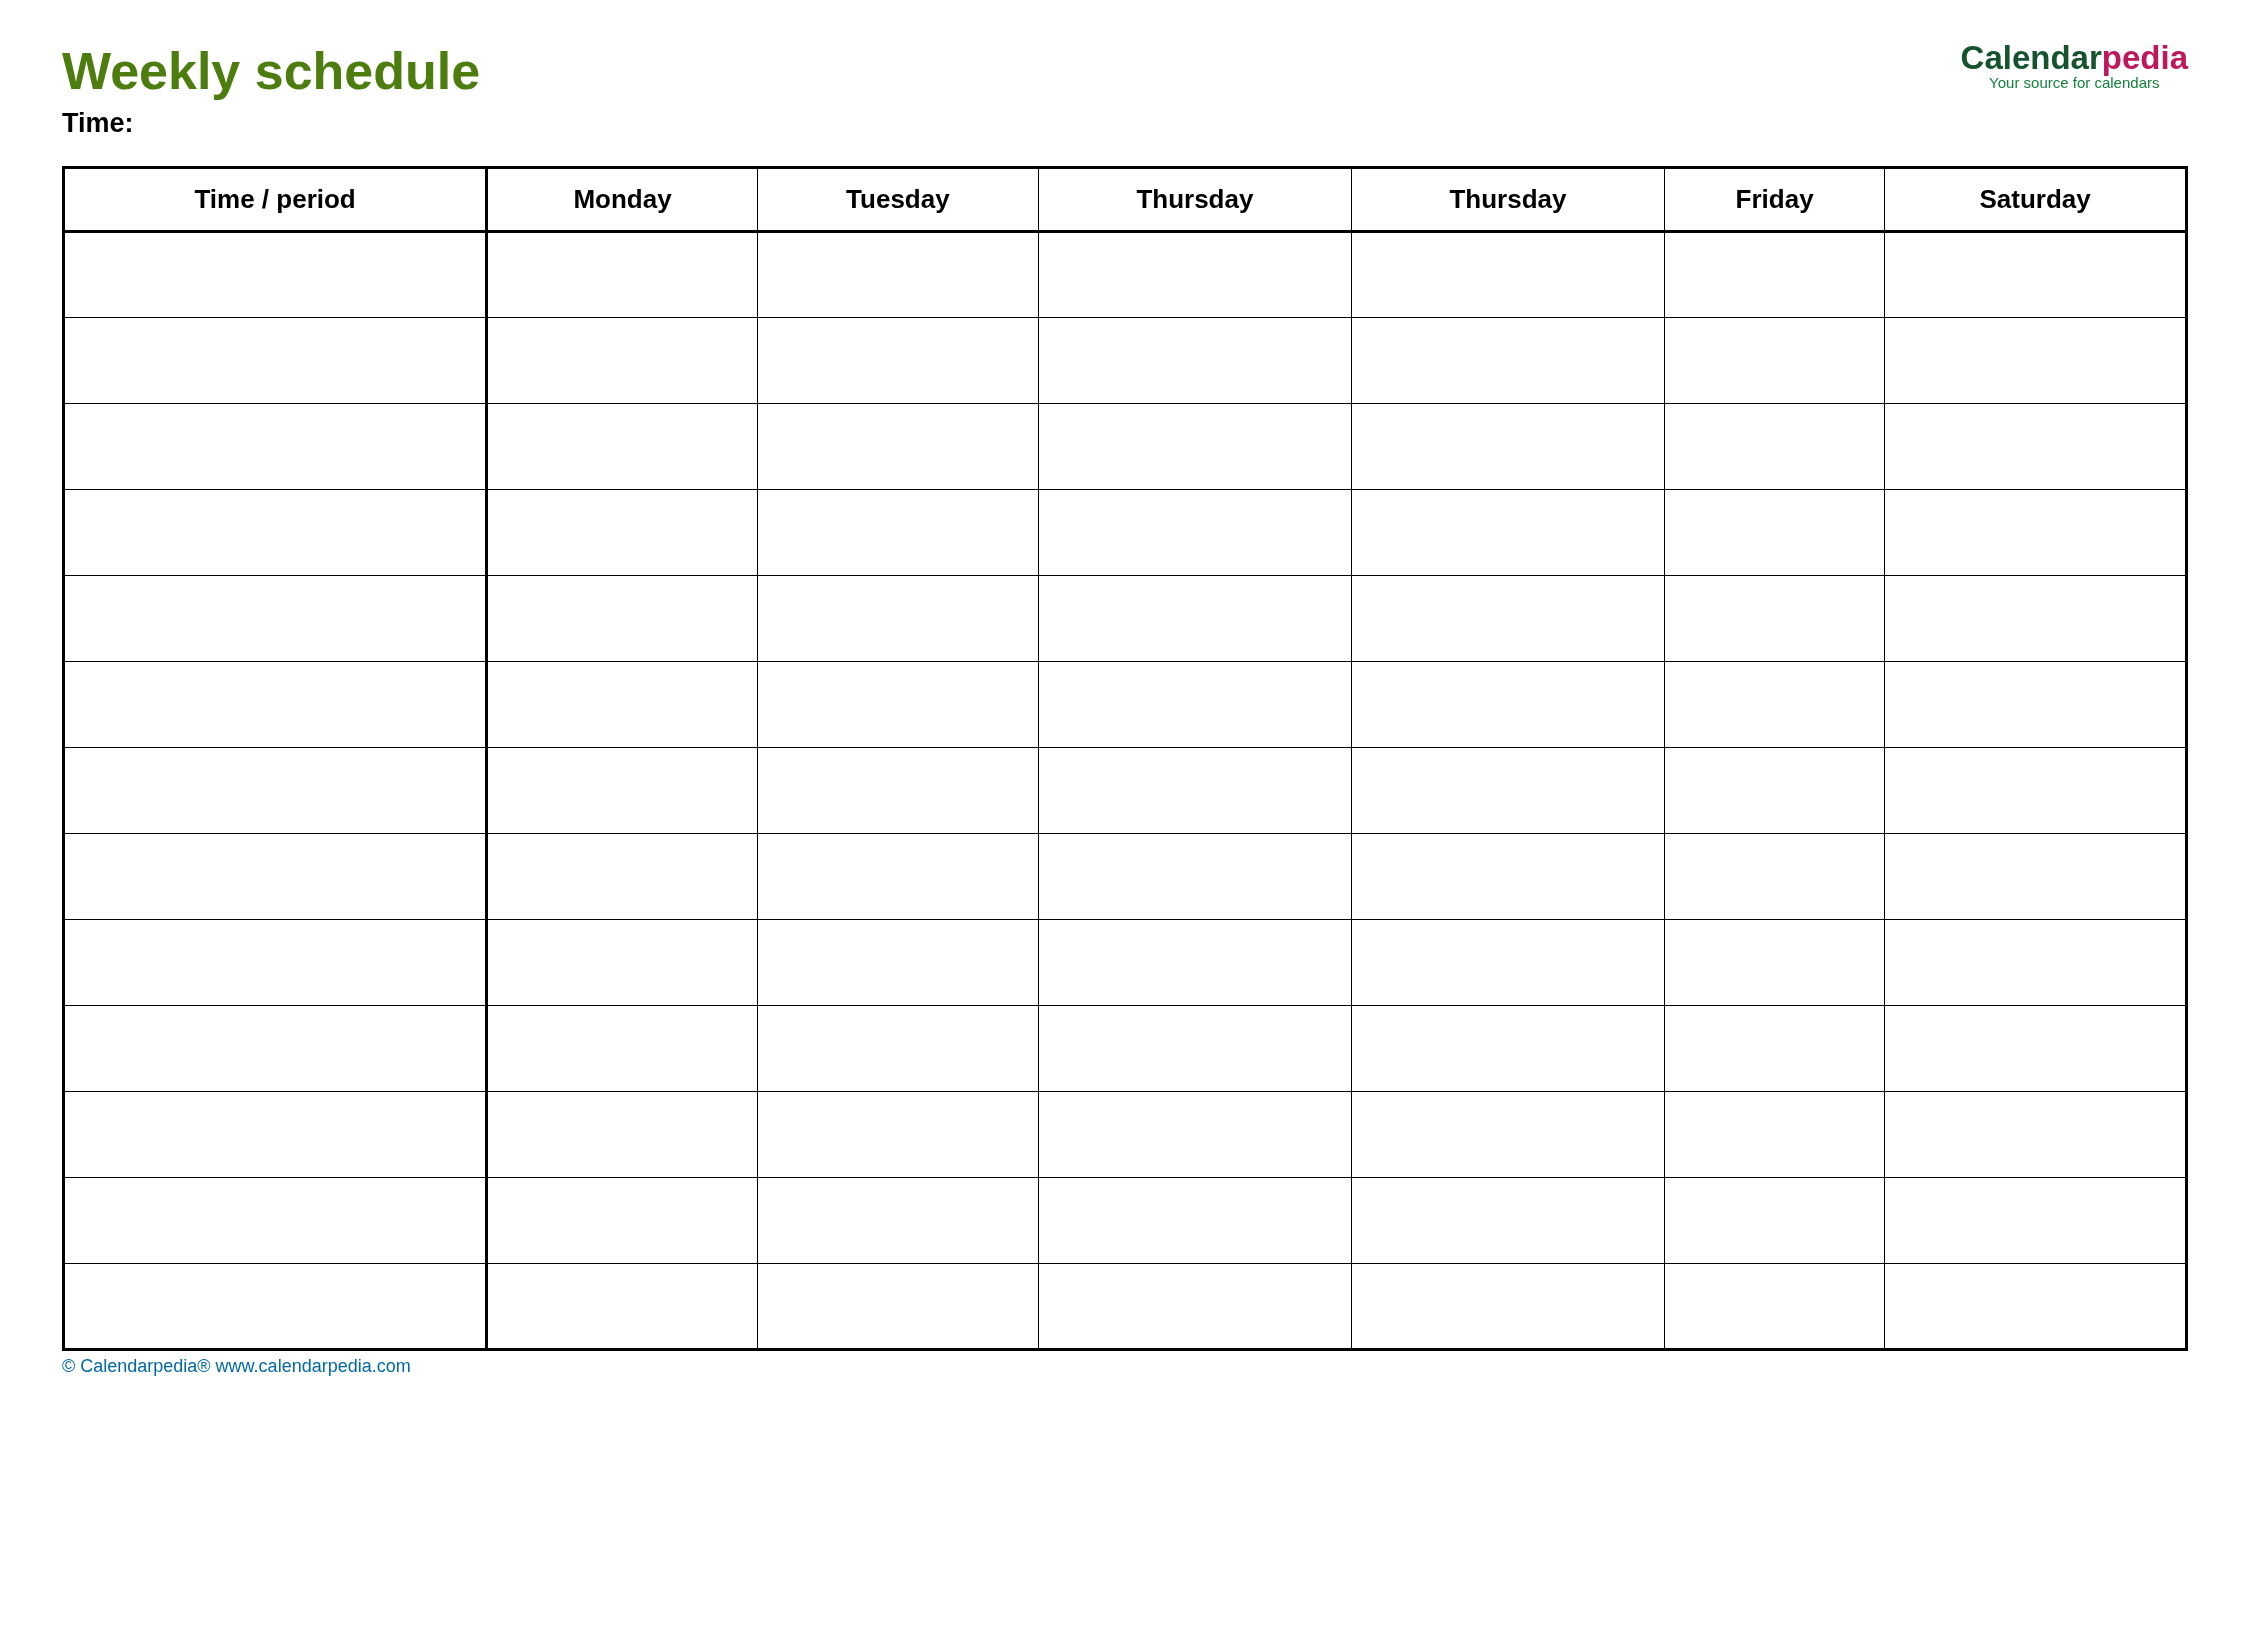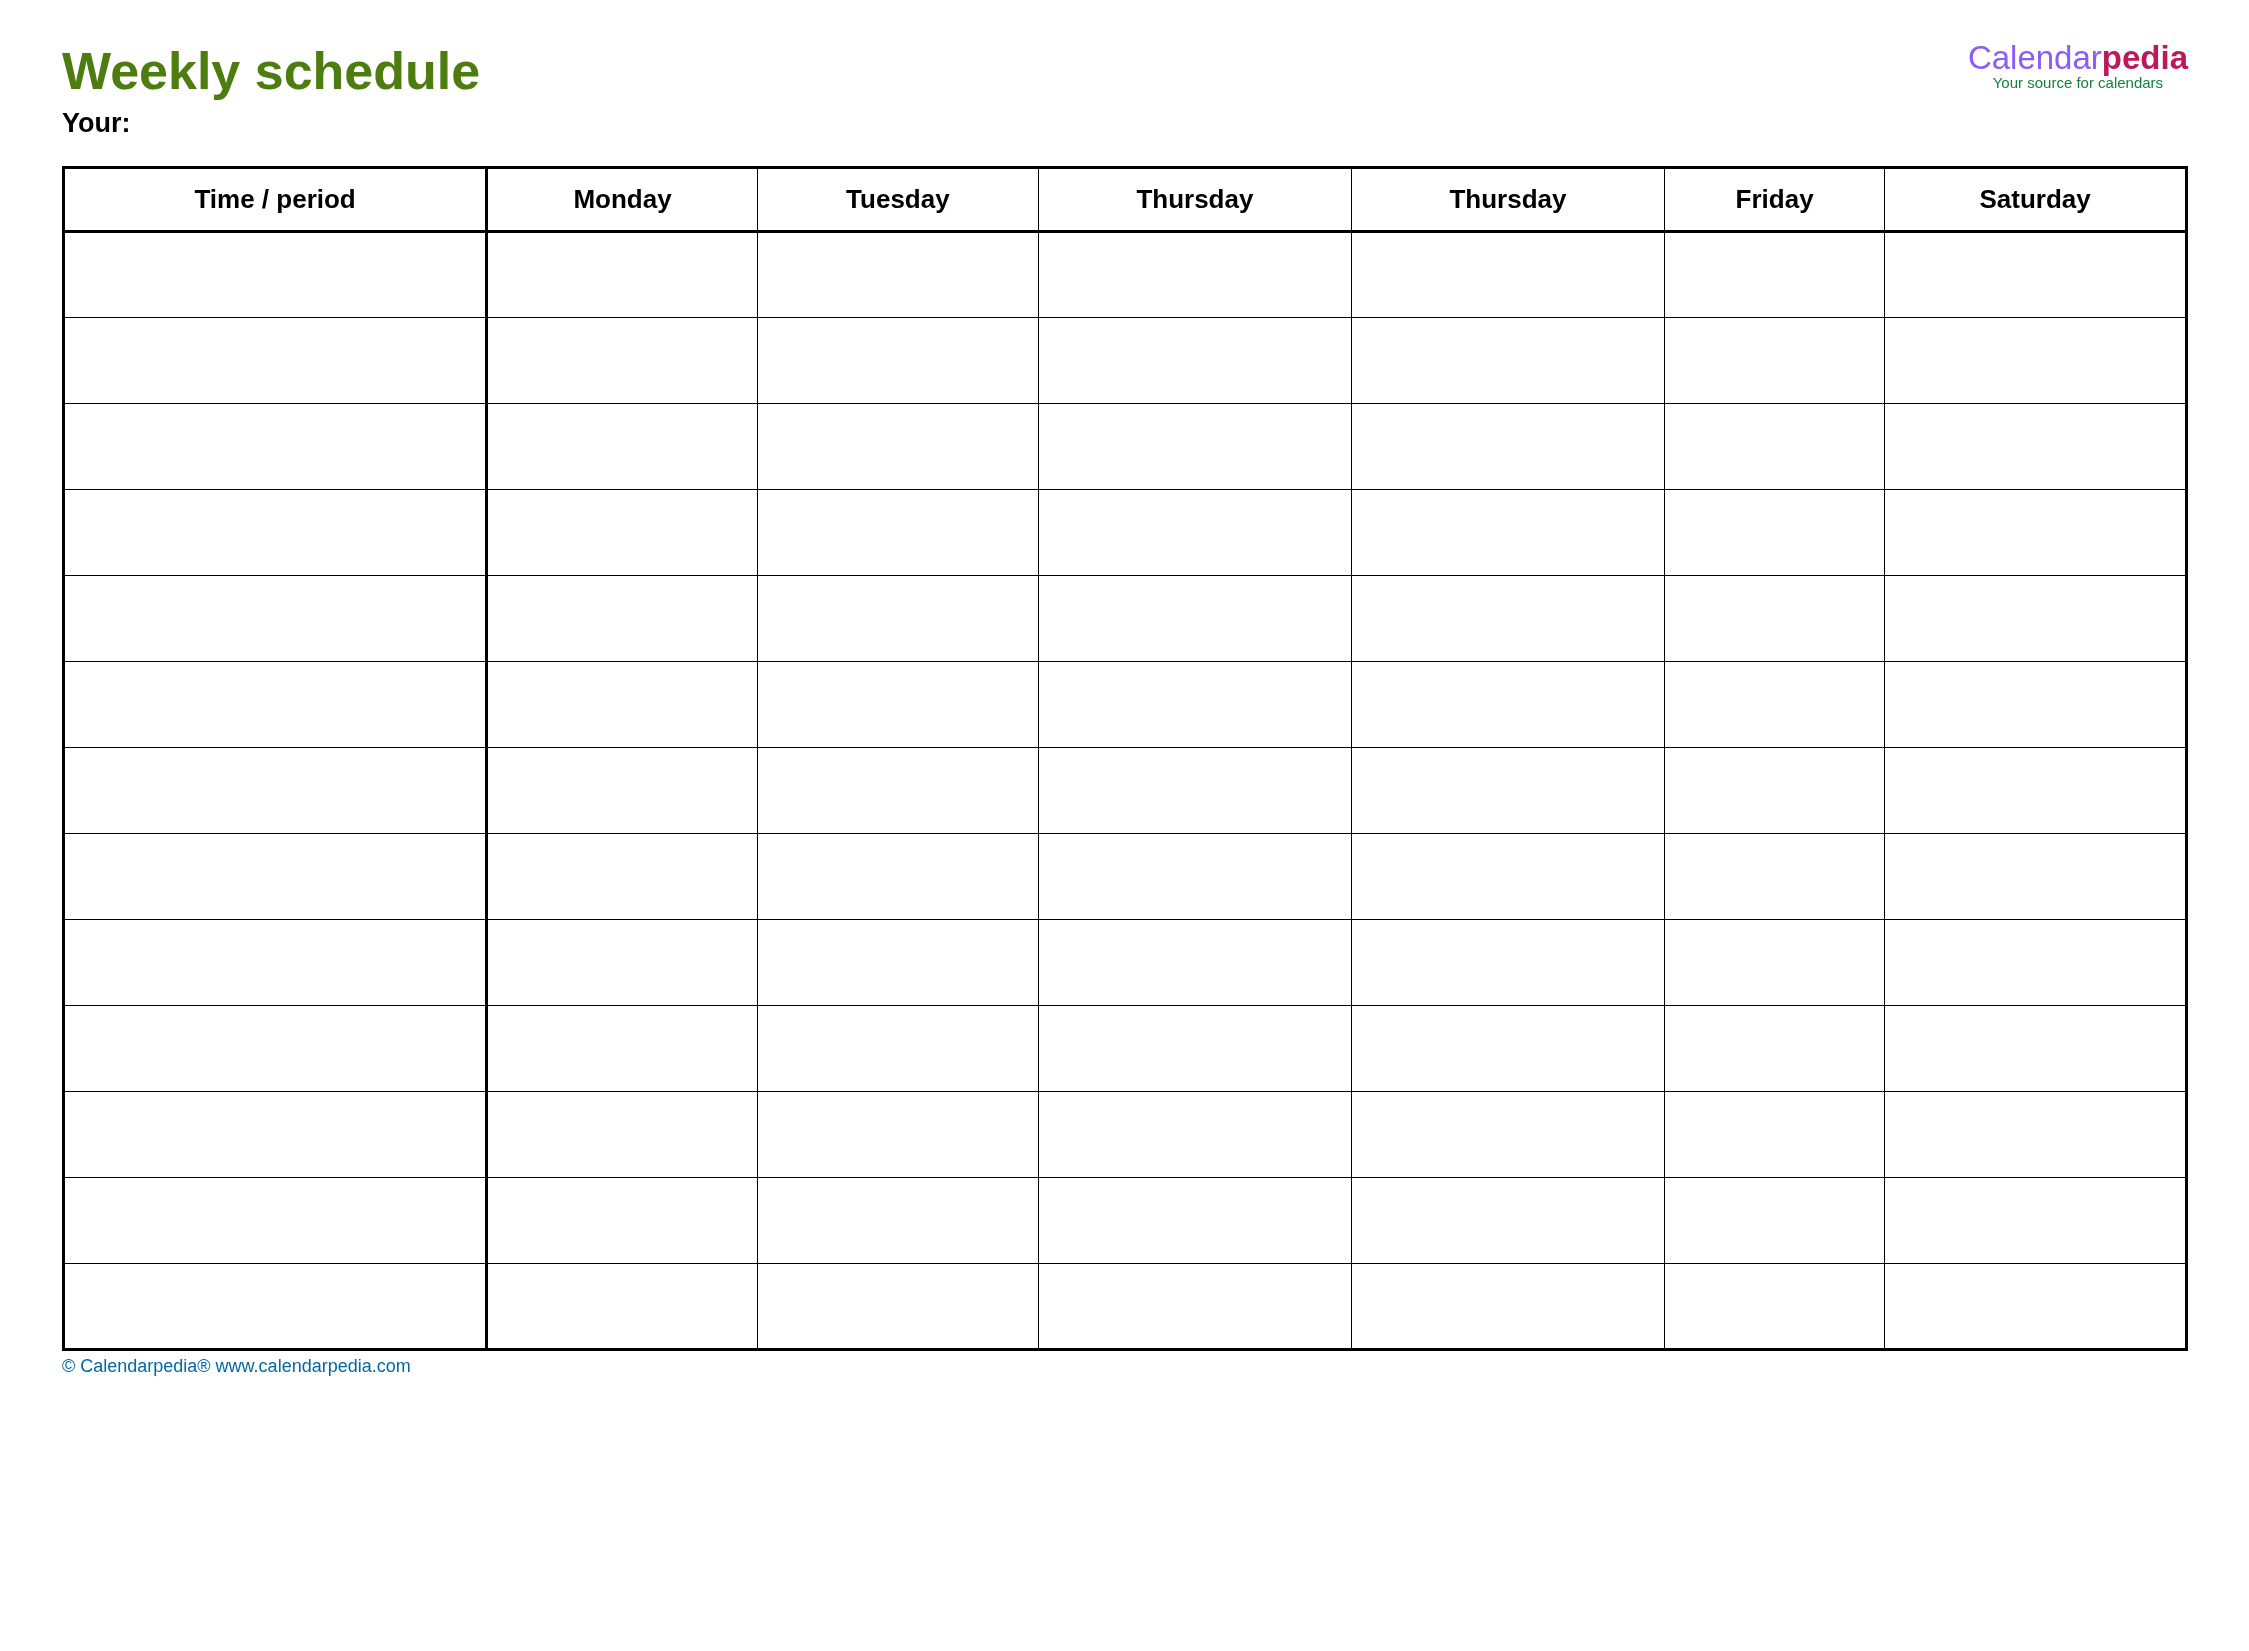"Calendar" .logo-main .black { color: #8b5cf6 -> #14532d; font-weight: none -> bold }
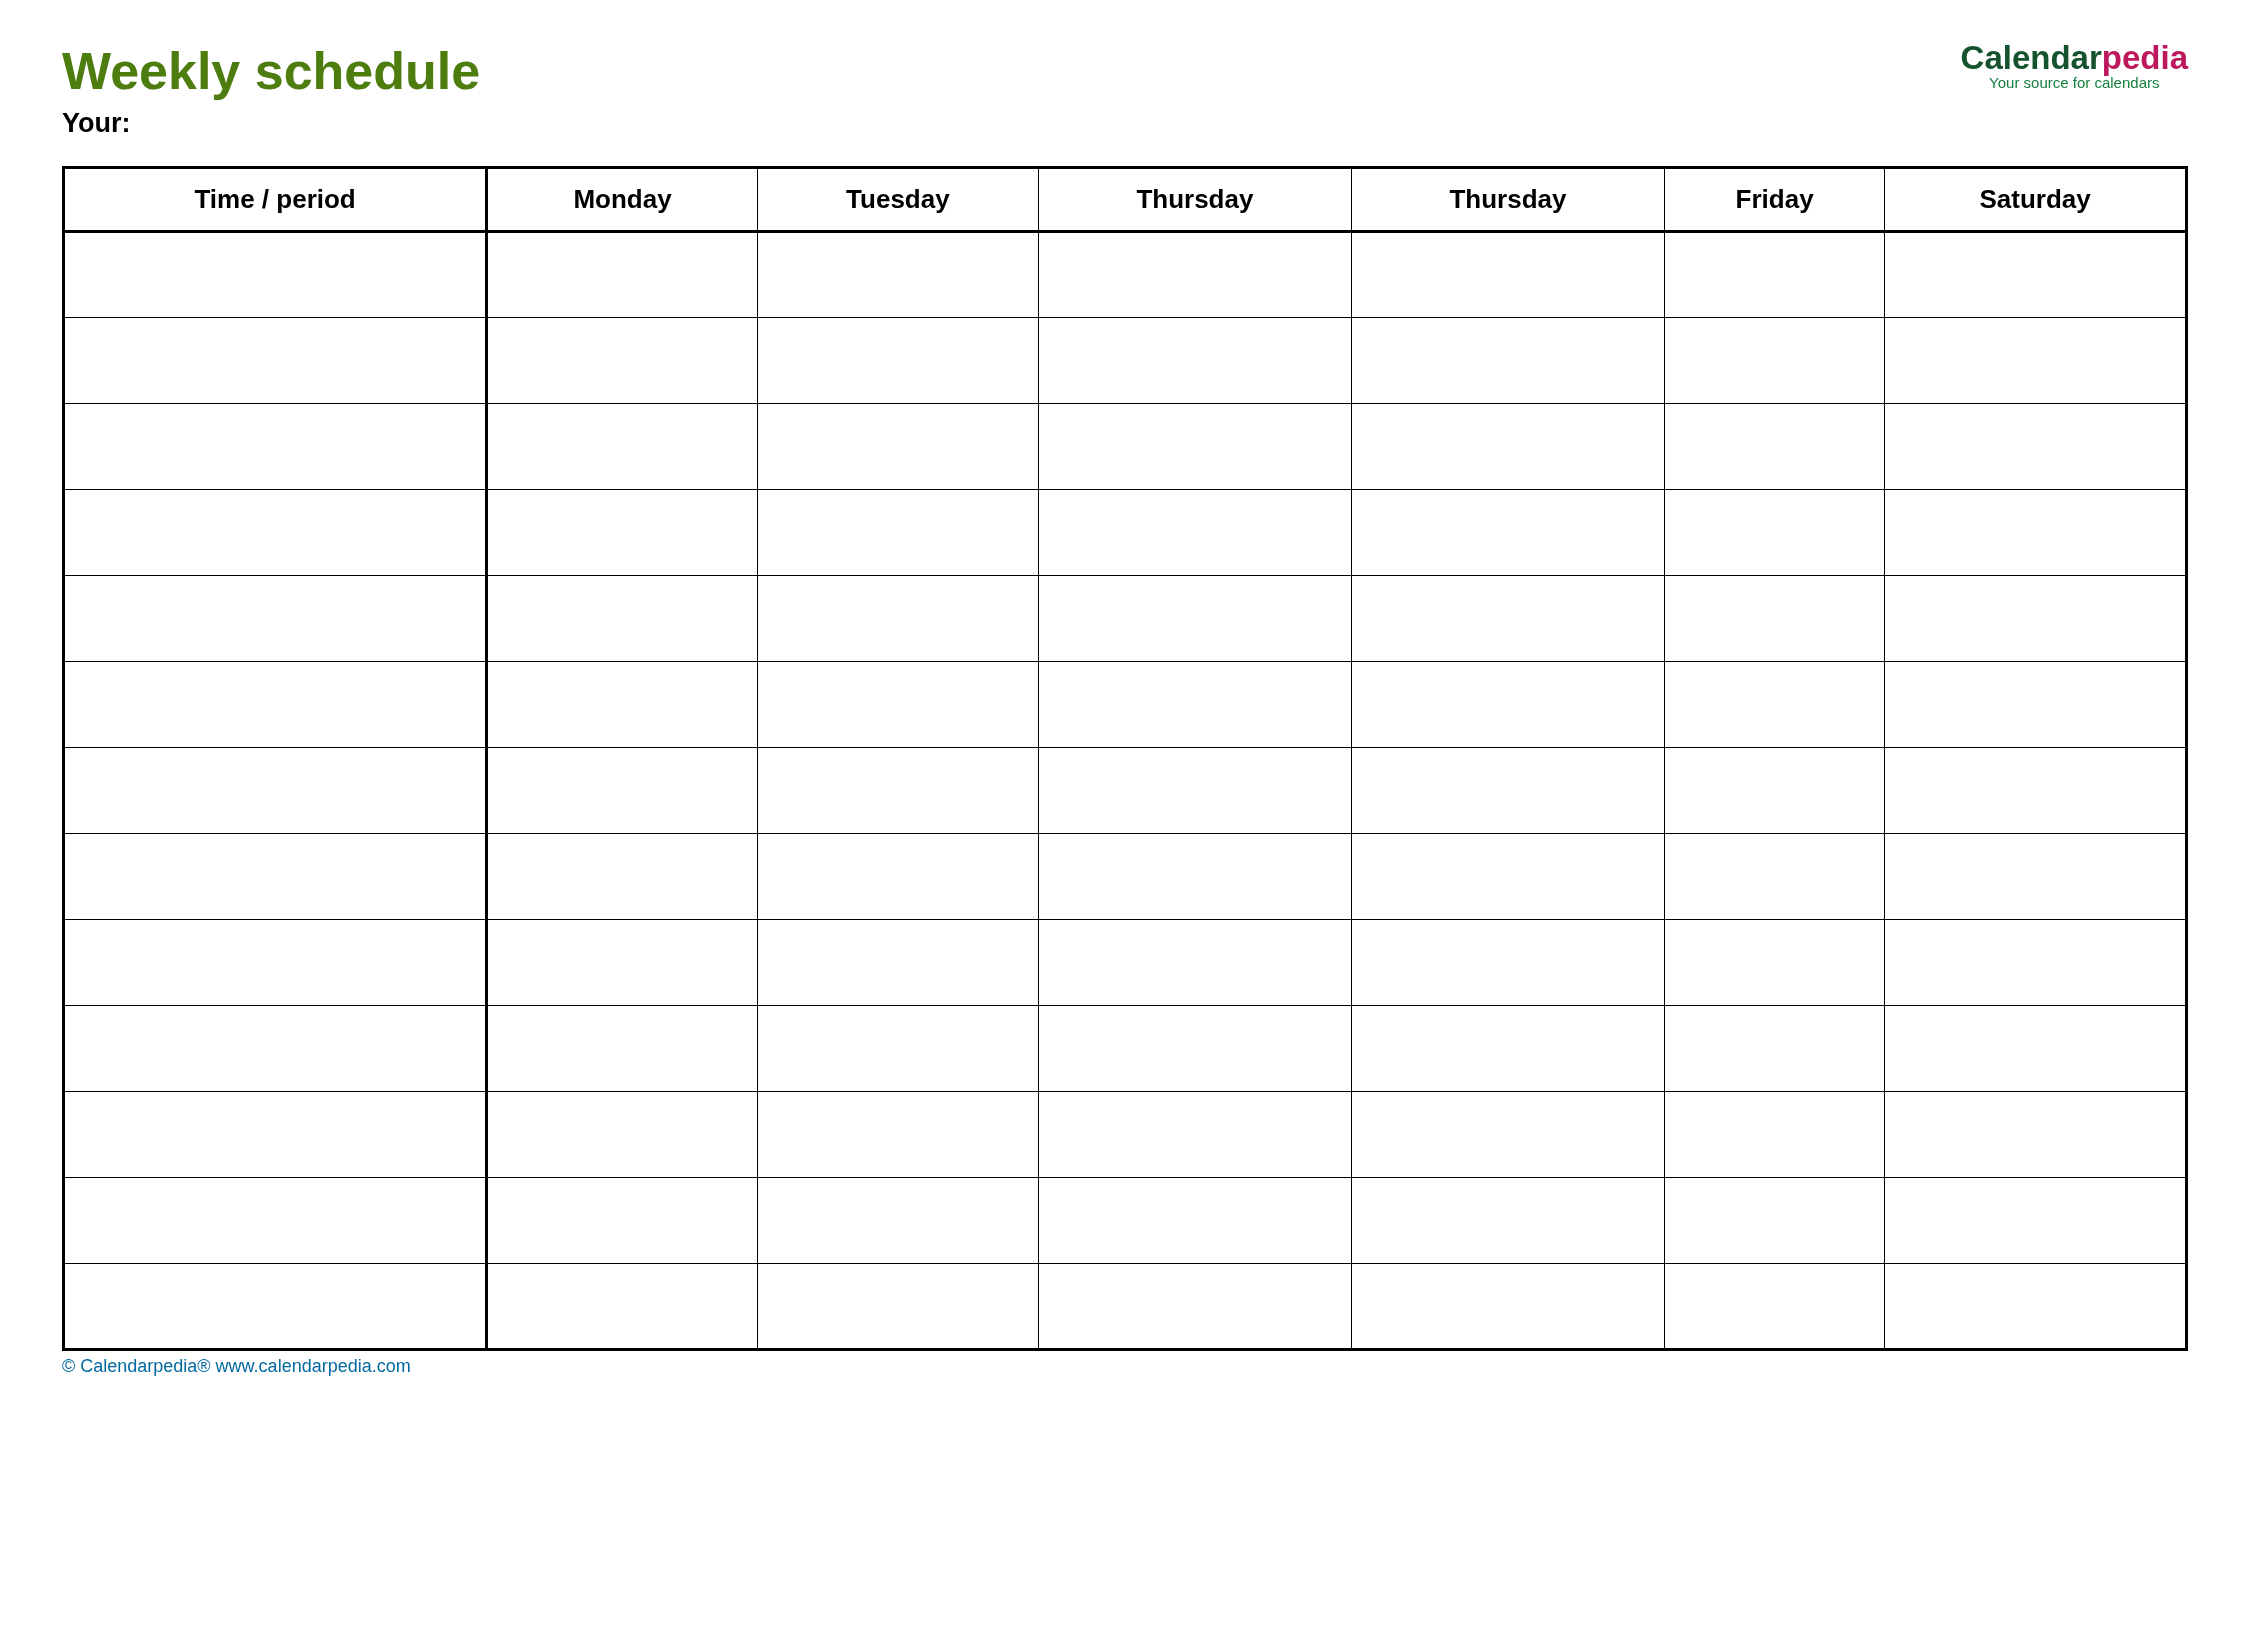"Your:" div.name-label { text: Your -> Time }
